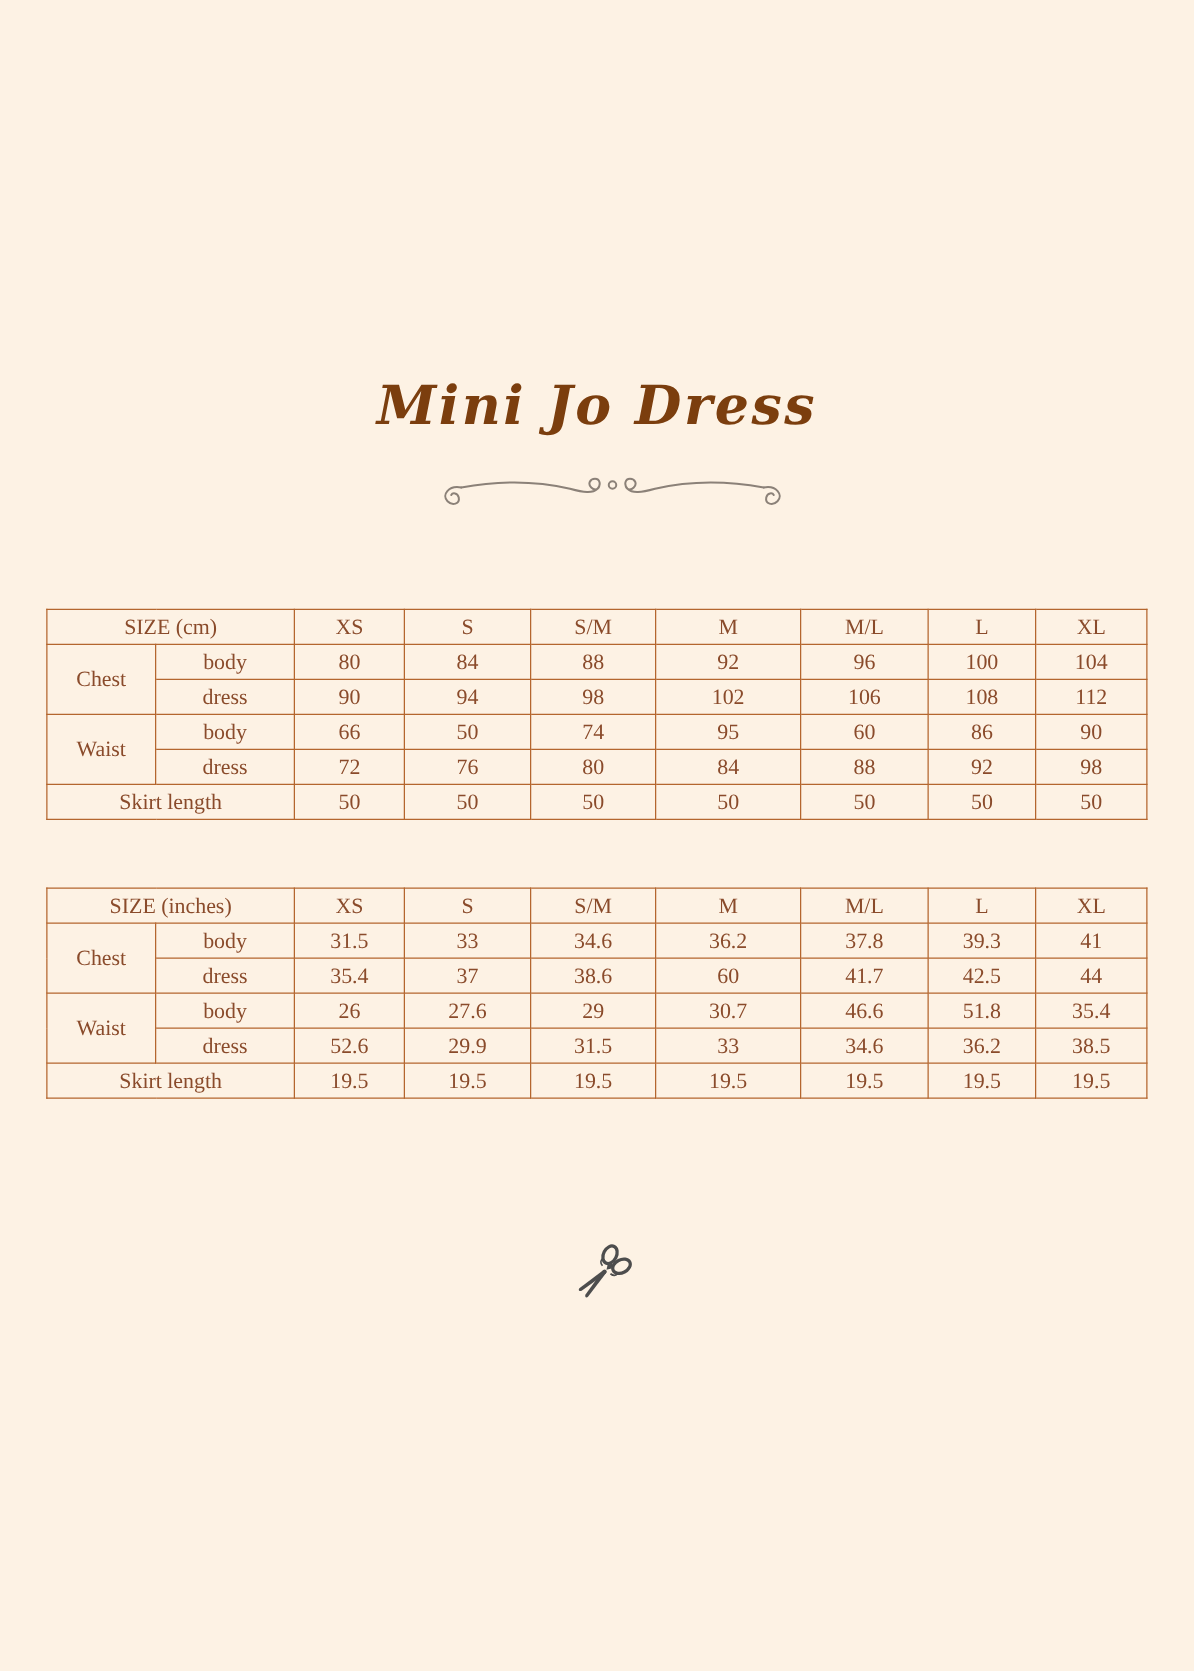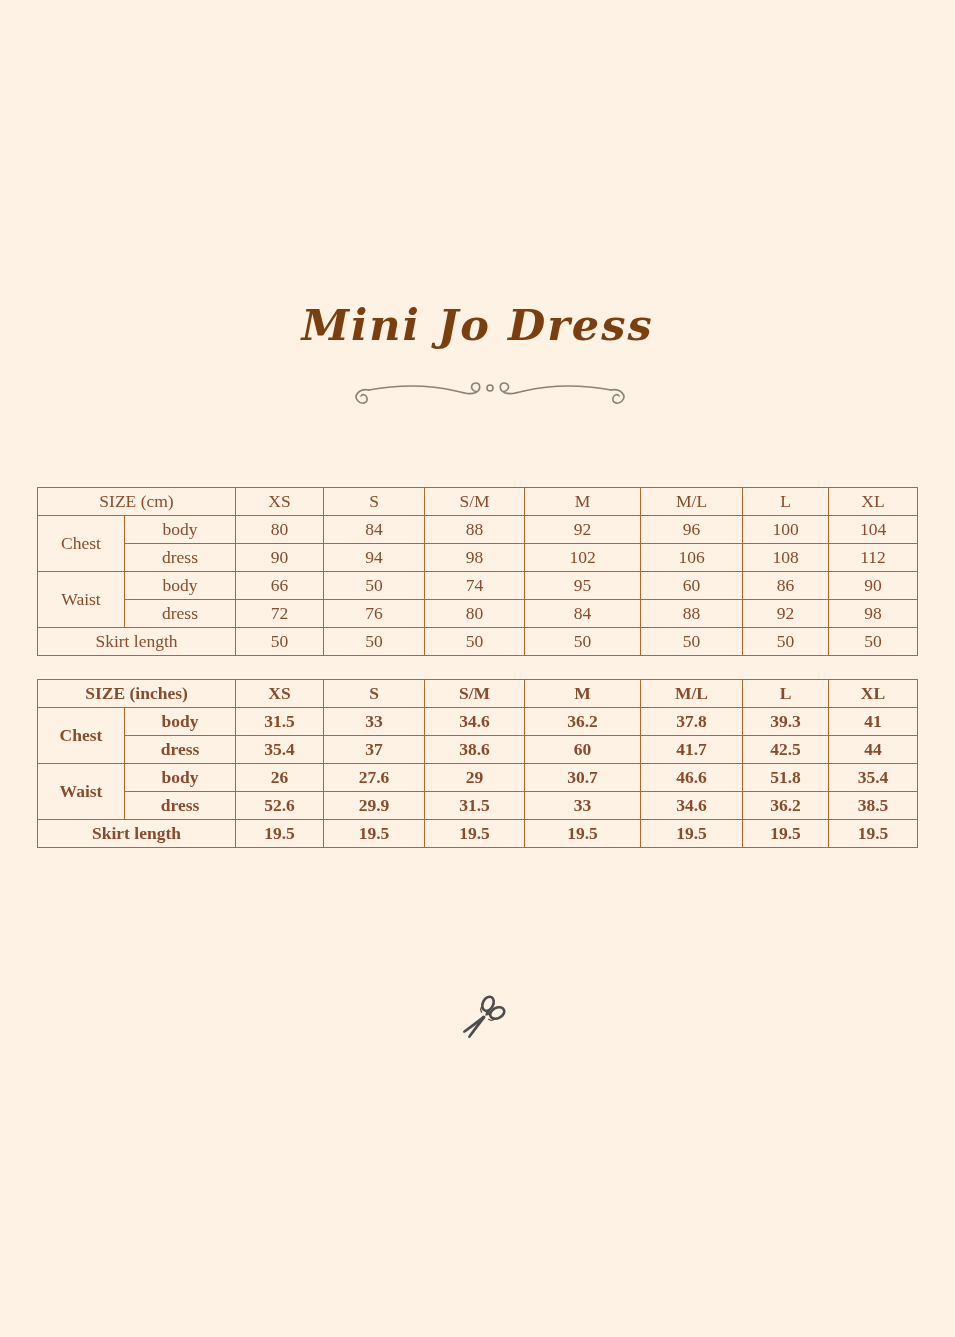"SIZE (inches)" #table-inches { font-weight: bold -> none; top: 679px -> 710px }
